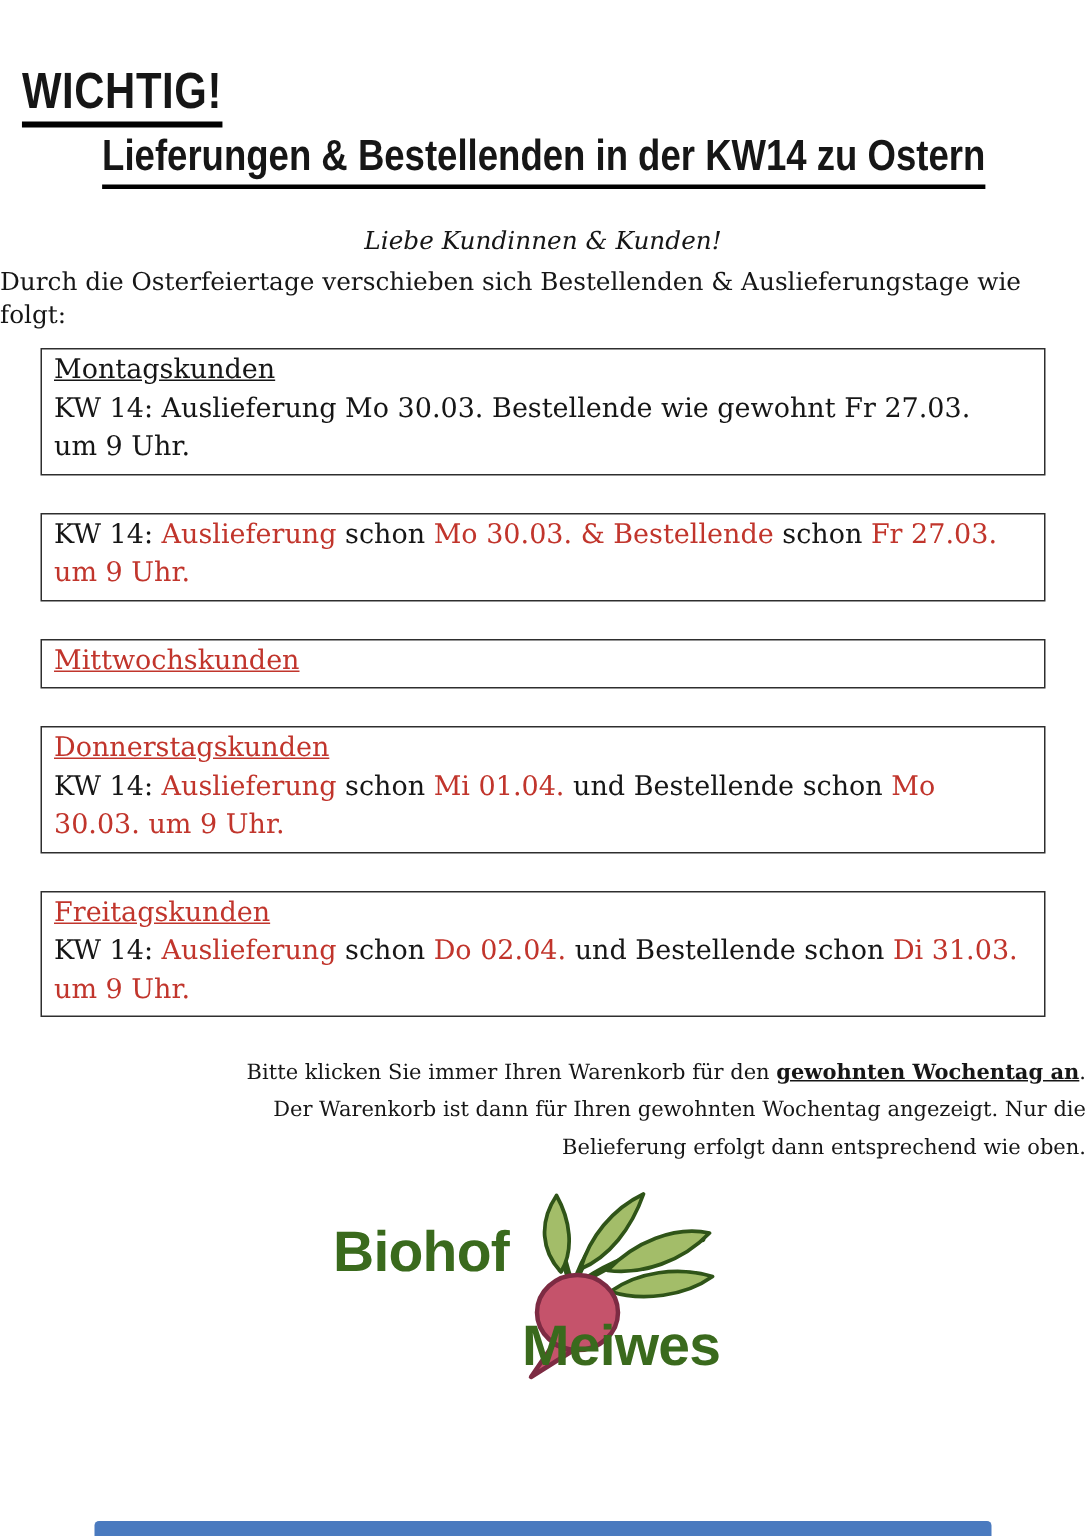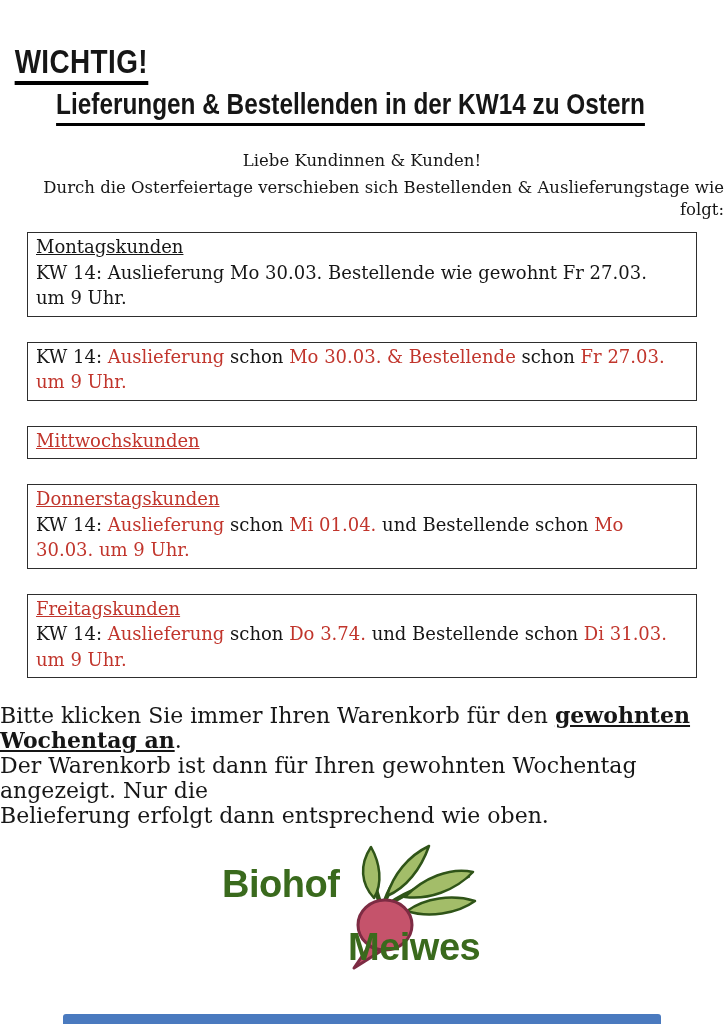"Lieferungen & Bestellenden in der" .title2 { text-align: left -> center }
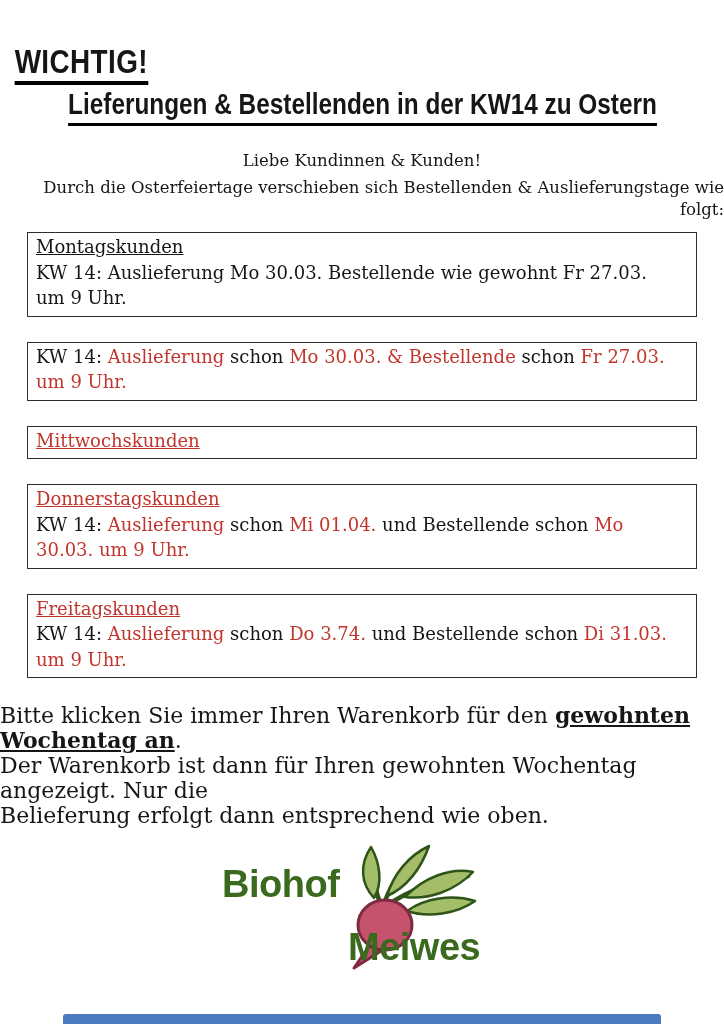"Liebe Kundinnen & Kunden!" .greet { font-style: none -> italic }
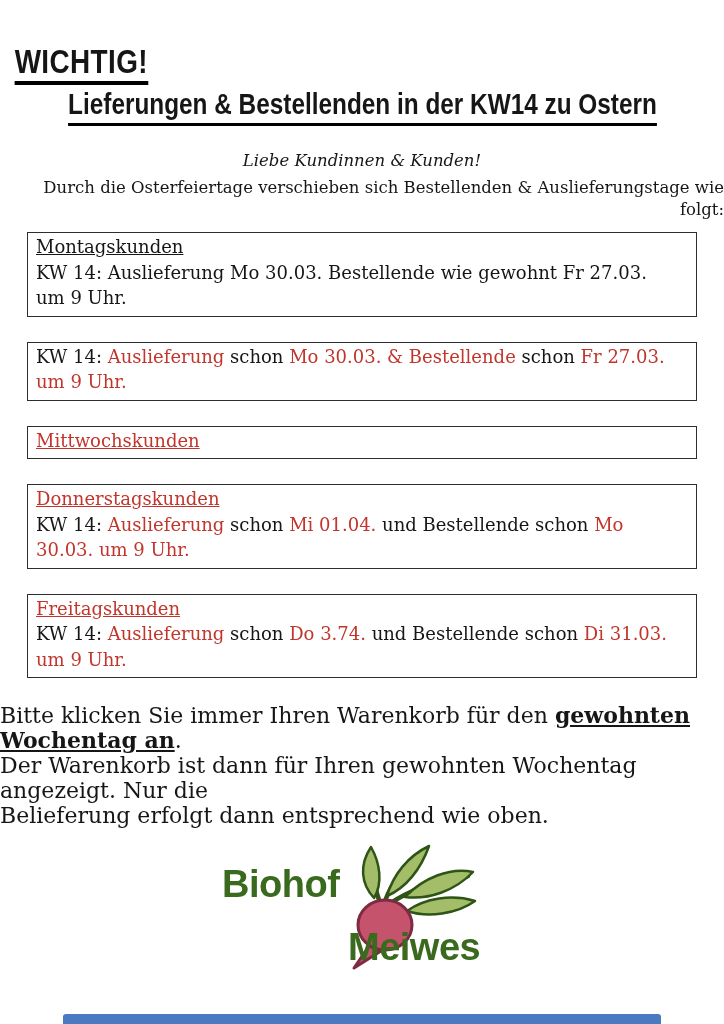"Durch die Osterfeiertage verschieben" .intro { text-align: right -> left }
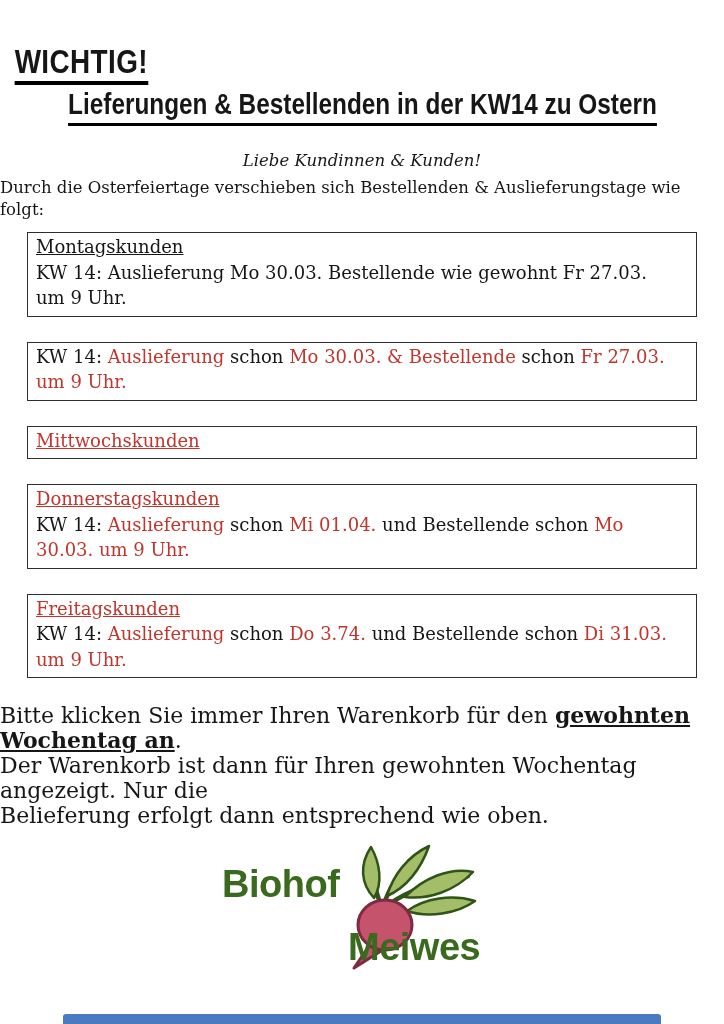"Do 3.74." span.seg-red { text: 3.74 -> 02.04 }
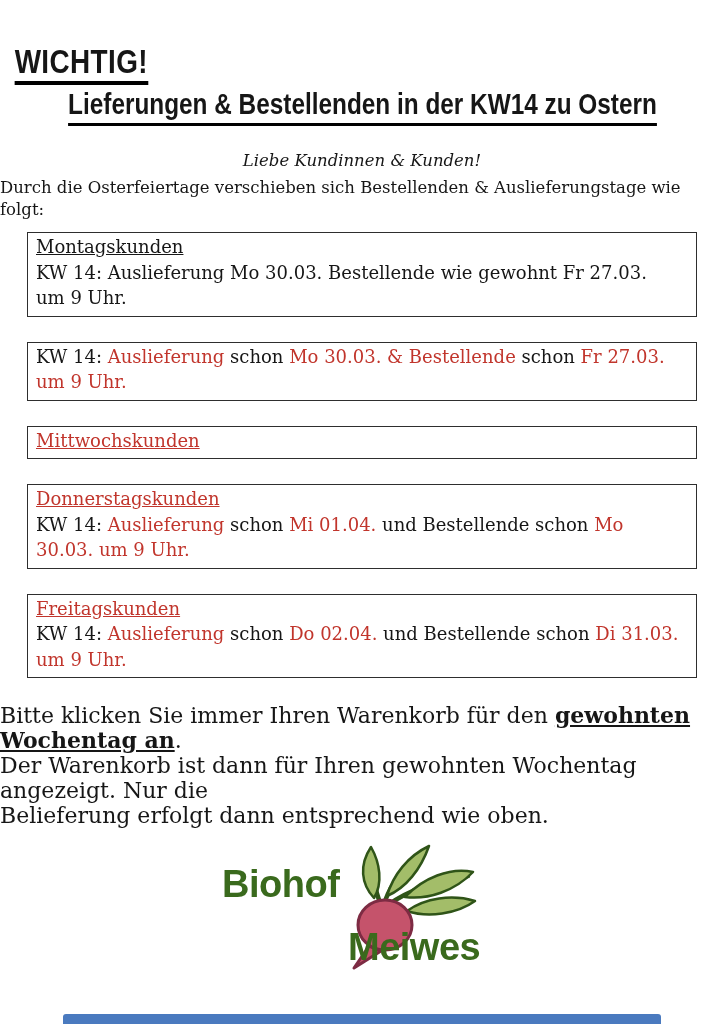"Bitte klicken Sie immer Ihren" .footer-note { font-size: 22px -> 14px; text-align: left -> right }
